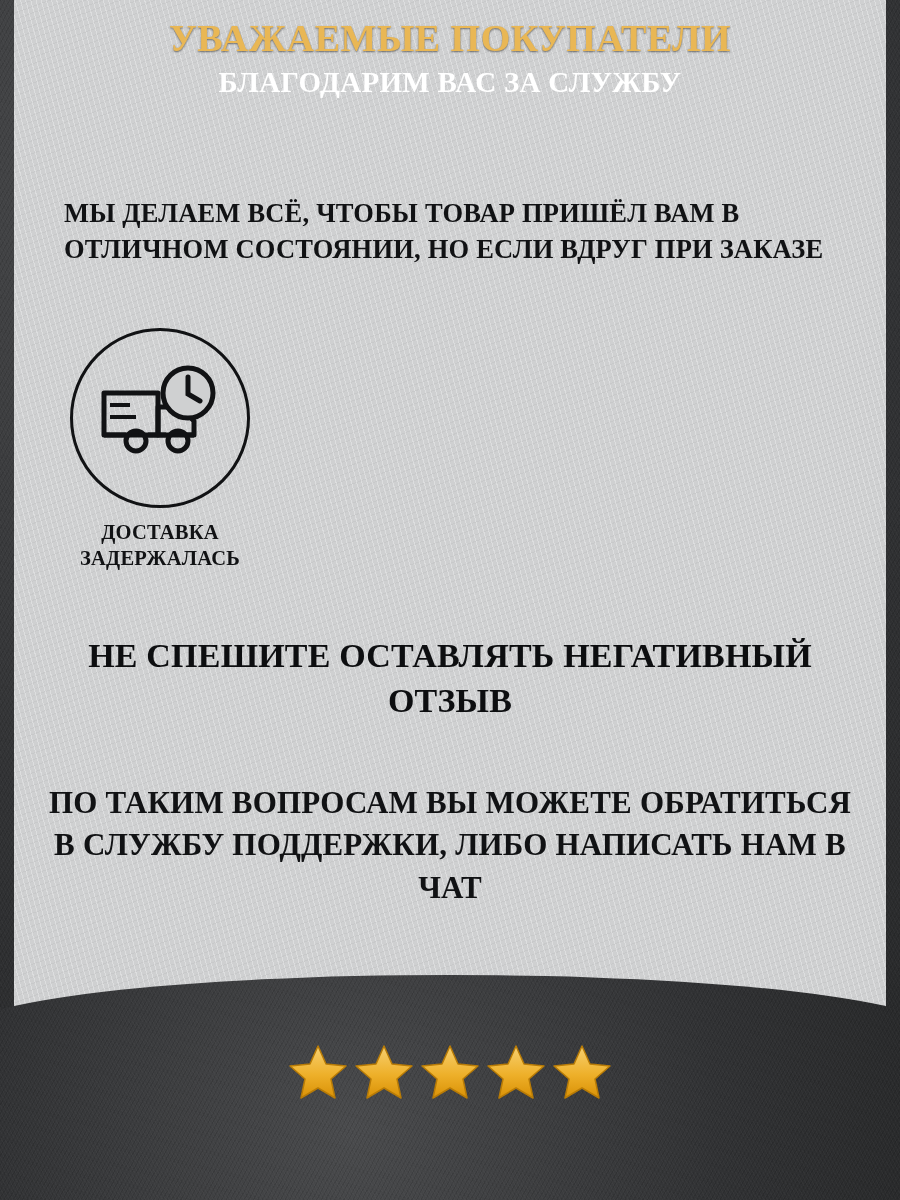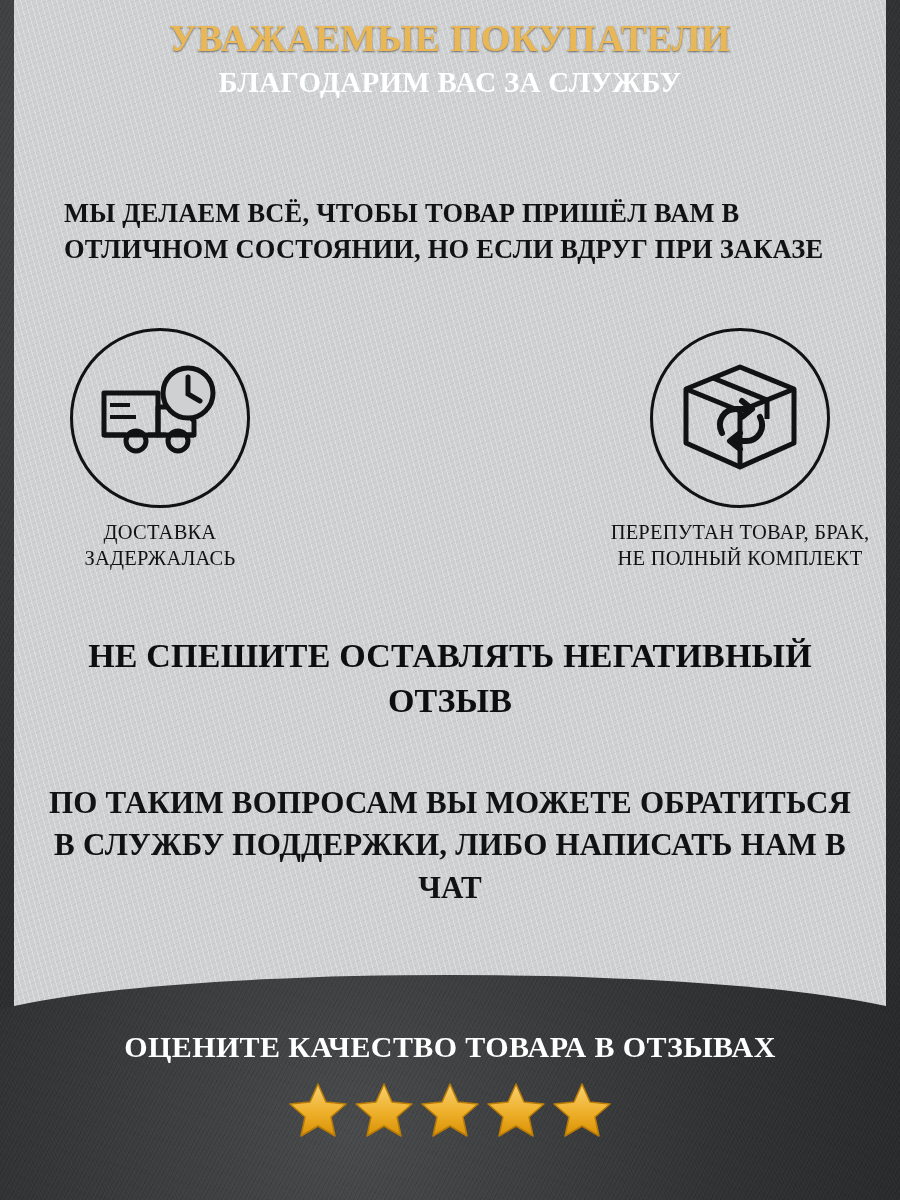"ДОСТАВКА ЗАДЕРЖАЛАСЬ" .icon-caption { font-weight: normal -> bold }
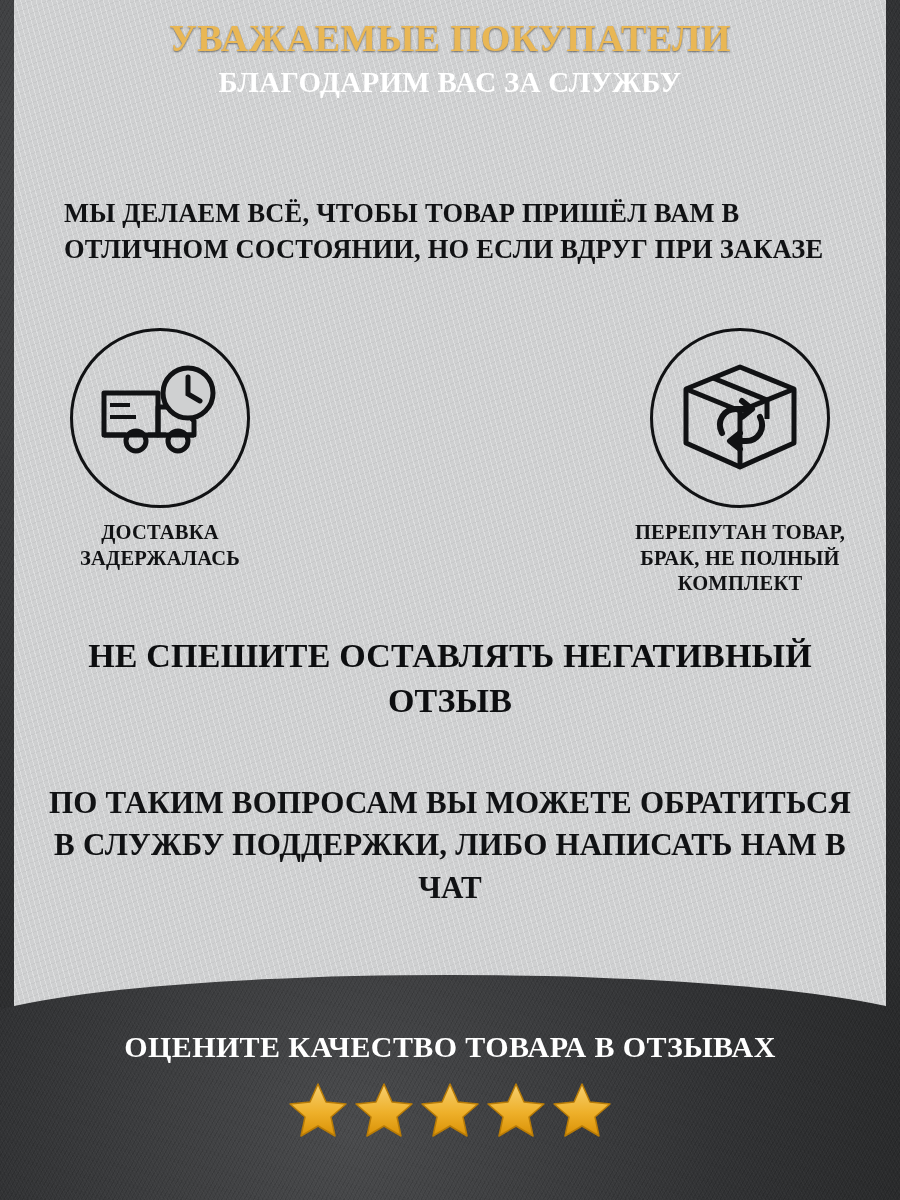"ПЕРЕПУТАН ТОВАР, БРАК, НЕ ПОЛНЫЙ" div.icon-item { html: <div> <div> <svg> <path></path> <path></path> <path></path> <path></path> <path></path> <path></path> <path></path> <path></path> </svg> </div> <div>ПЕРЕПУТАН ТОВАР, БРАК, НЕ ПОЛНЫЙ КОМПЛЕКТ</div> </div> -> none }
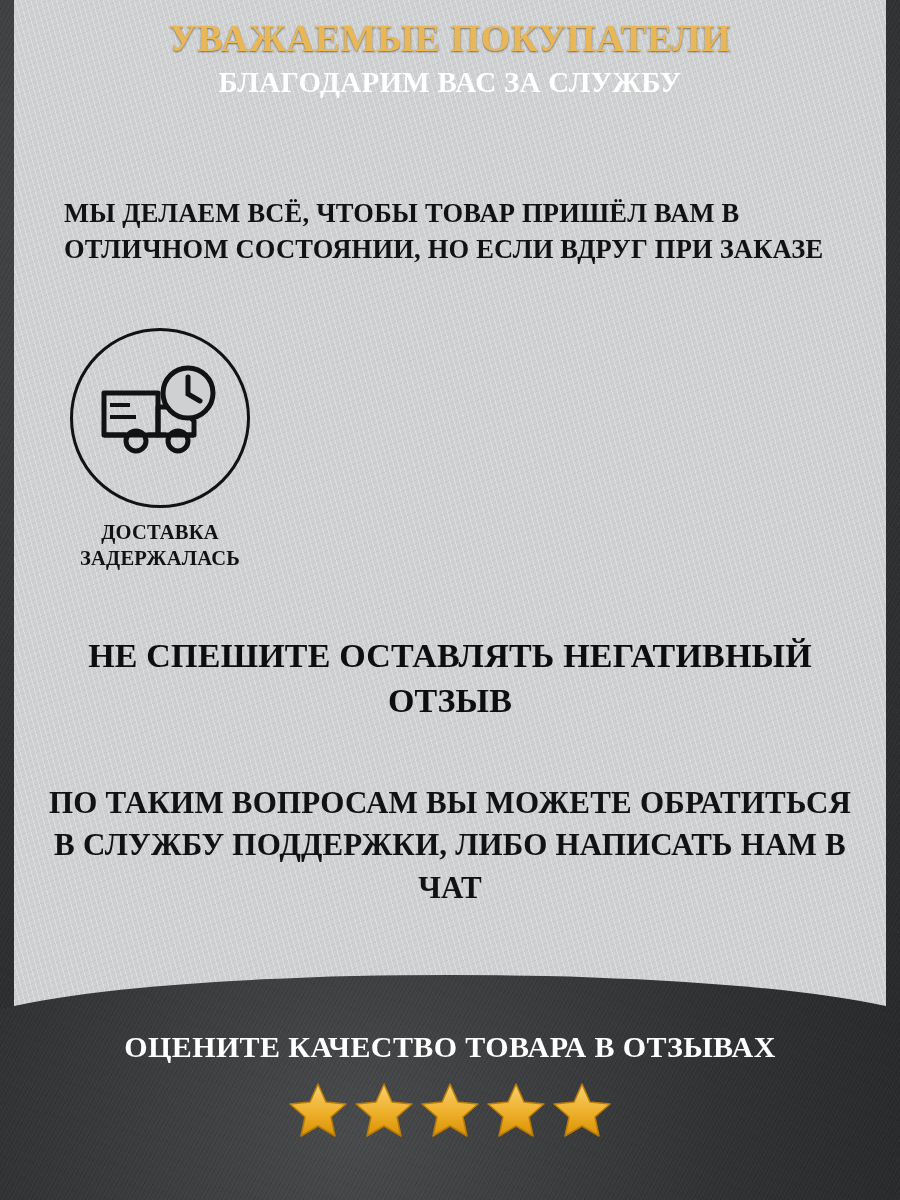"ОЦЕНИТЕ КАЧЕСТВО ТОВАРА В ОТЗЫВАХ" div.footer-title { html: <div>ОЦЕНИТЕ КАЧЕСТВО ТОВАРА В ОТЗЫВАХ</div> -> none }
